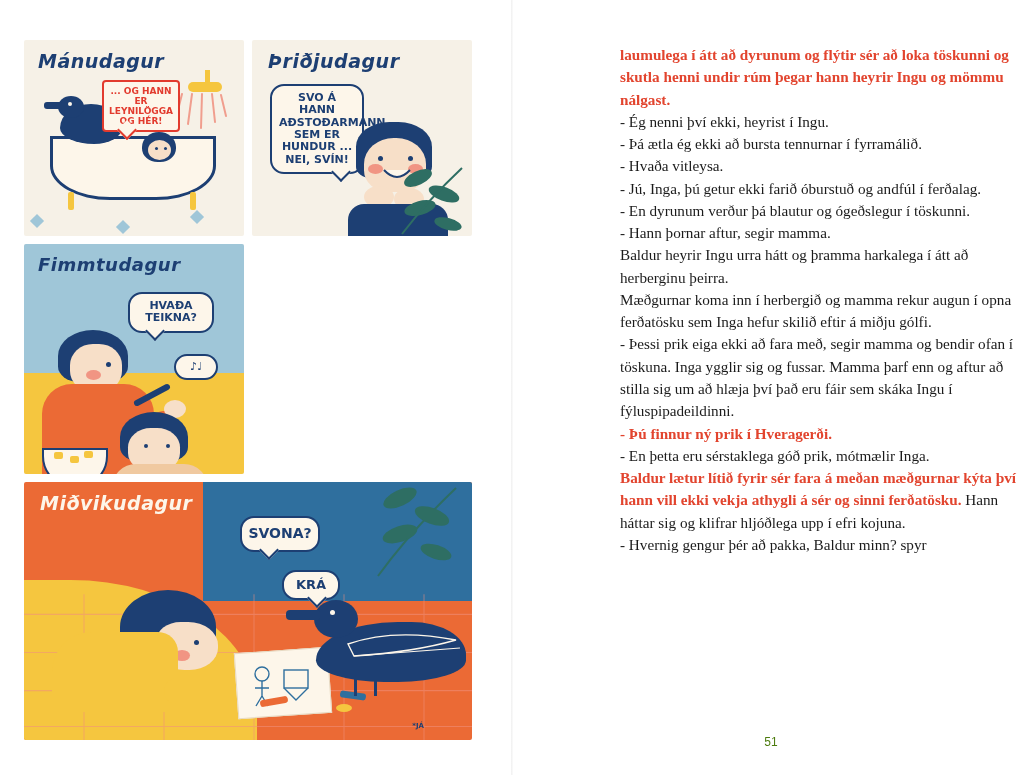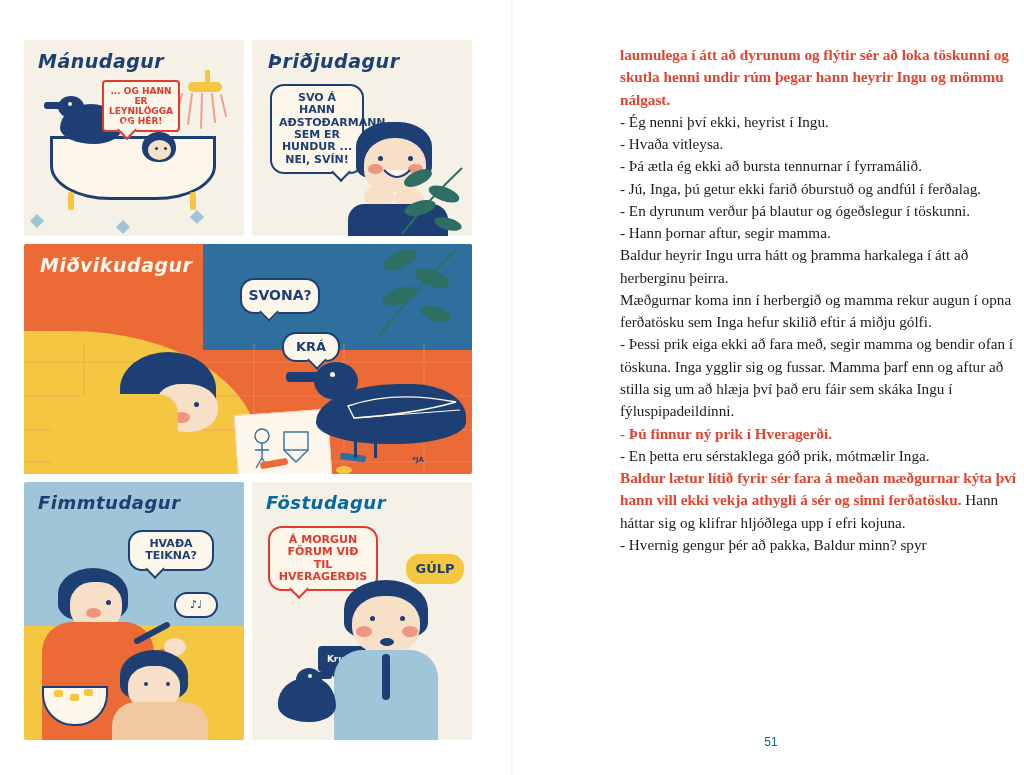"- Hvaða vitleysa." p { order: before "- Þá ætla ég ekki" -> after "- Þá ætla ég ekki" }
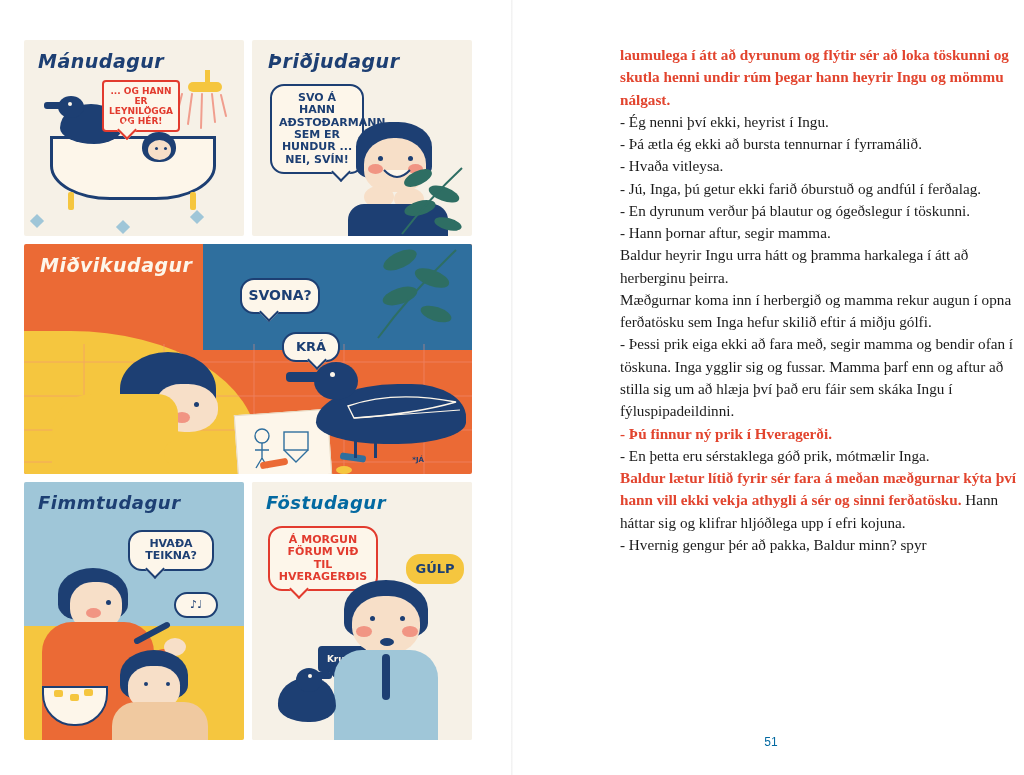"Miðvikudagur" div.panel { order: before "Fimmtudagur" -> after "Fimmtudagur" }
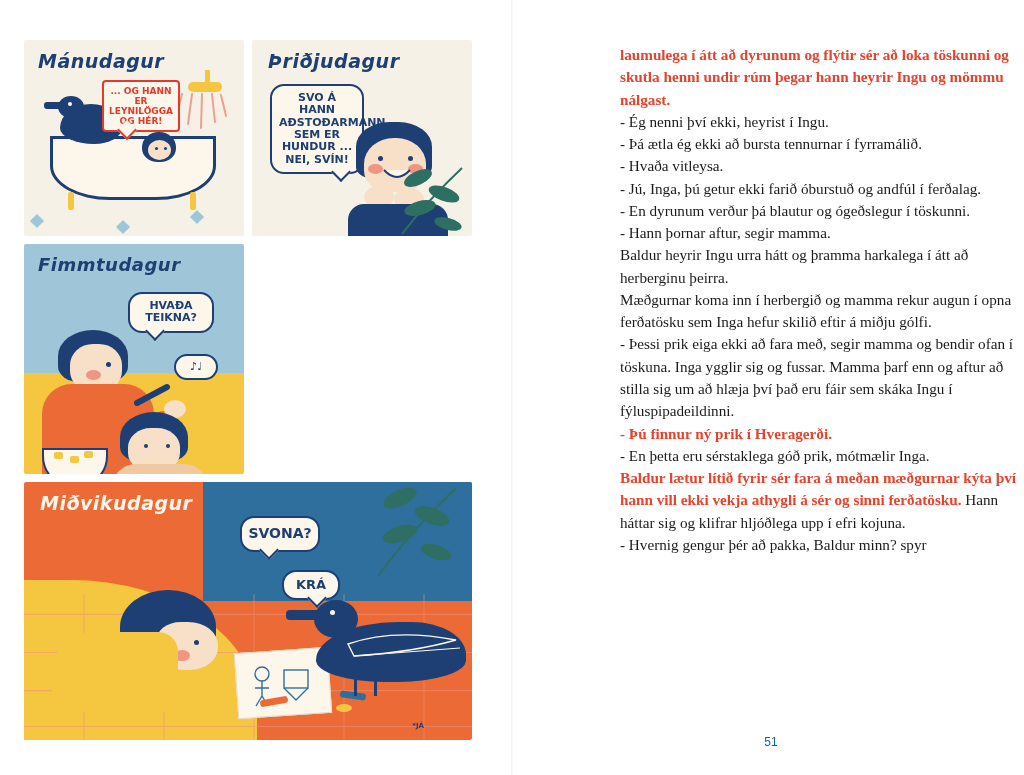"51" .folio { color: #0369a1 -> #4d7c0f }
